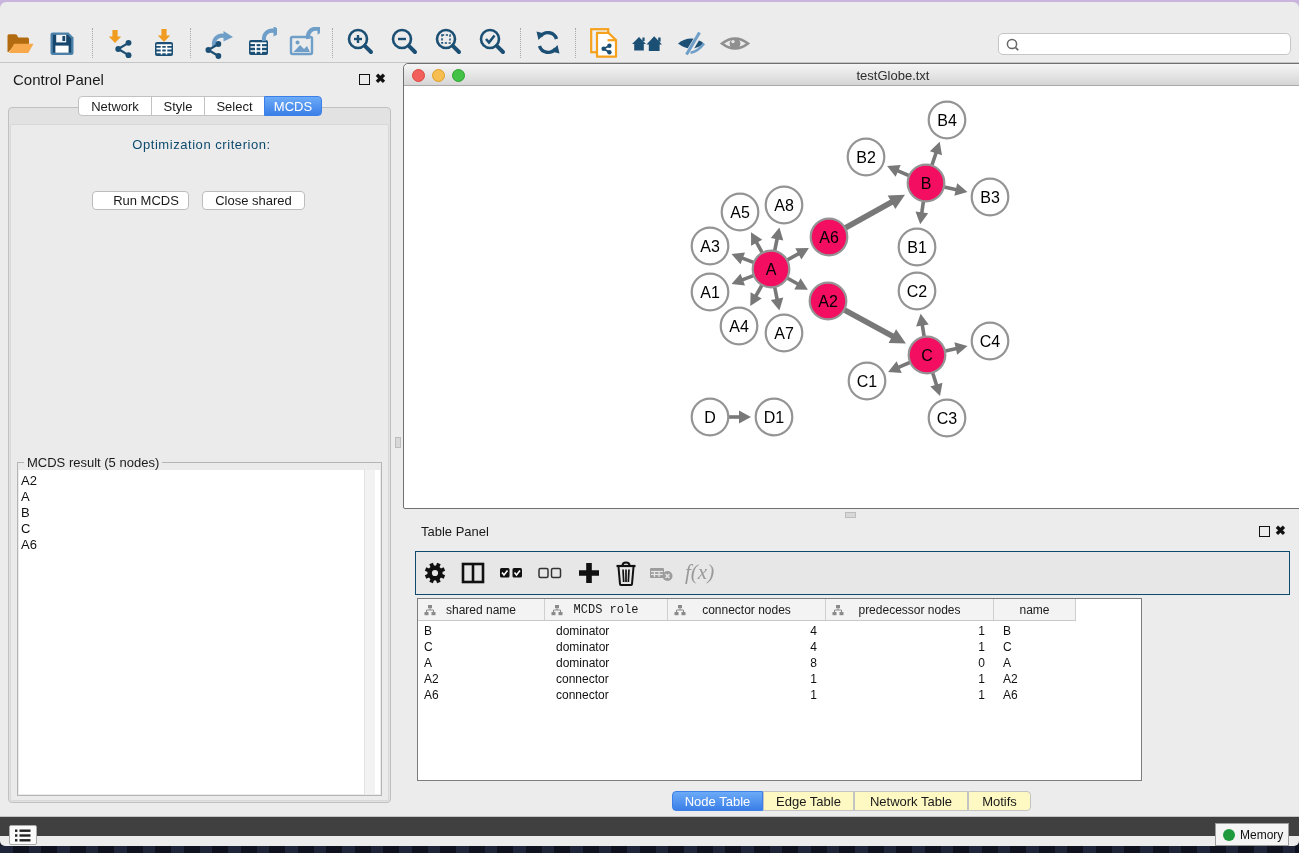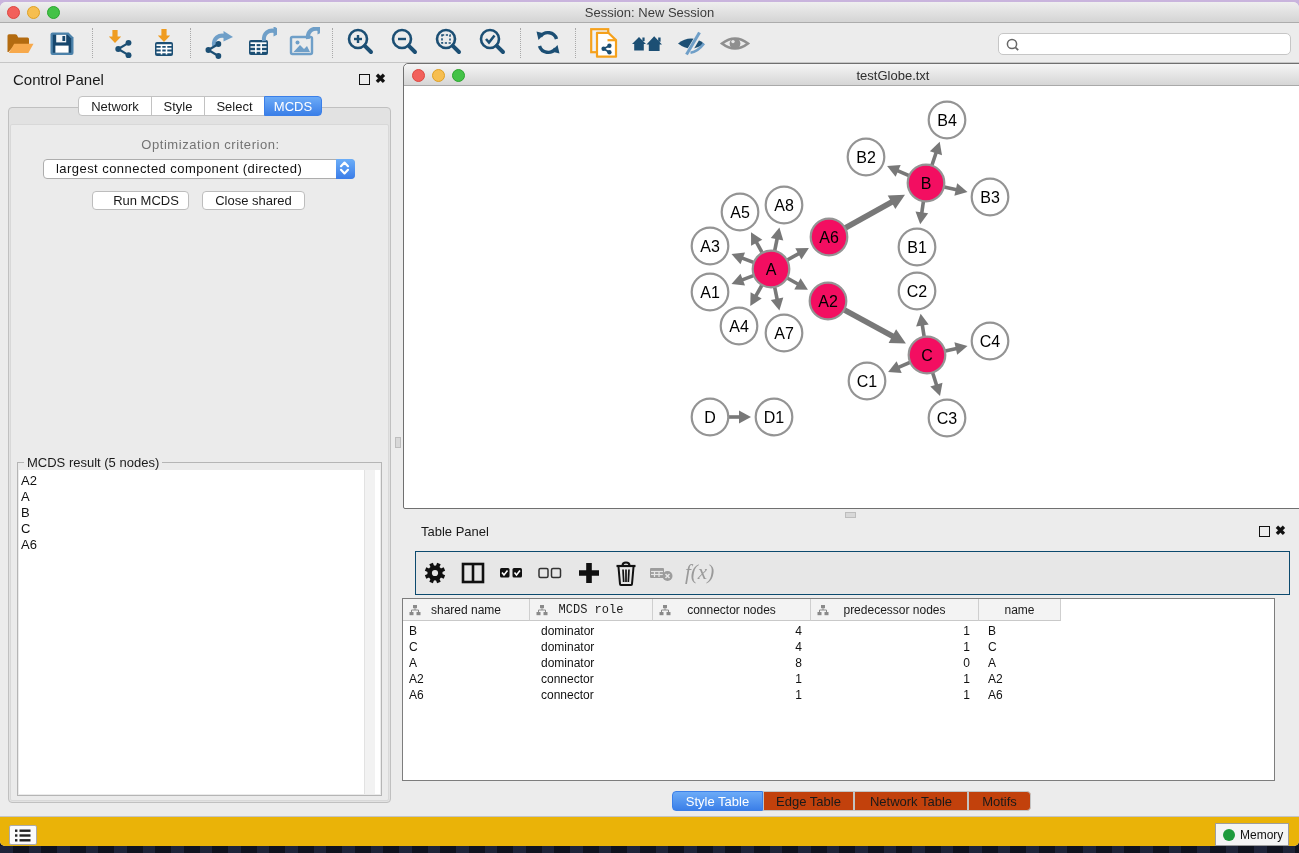"Session: New Session" div.abs { html: <div> <div></div> <div></div> <div></div> <div>Session: New Session</div> </div> -> none }
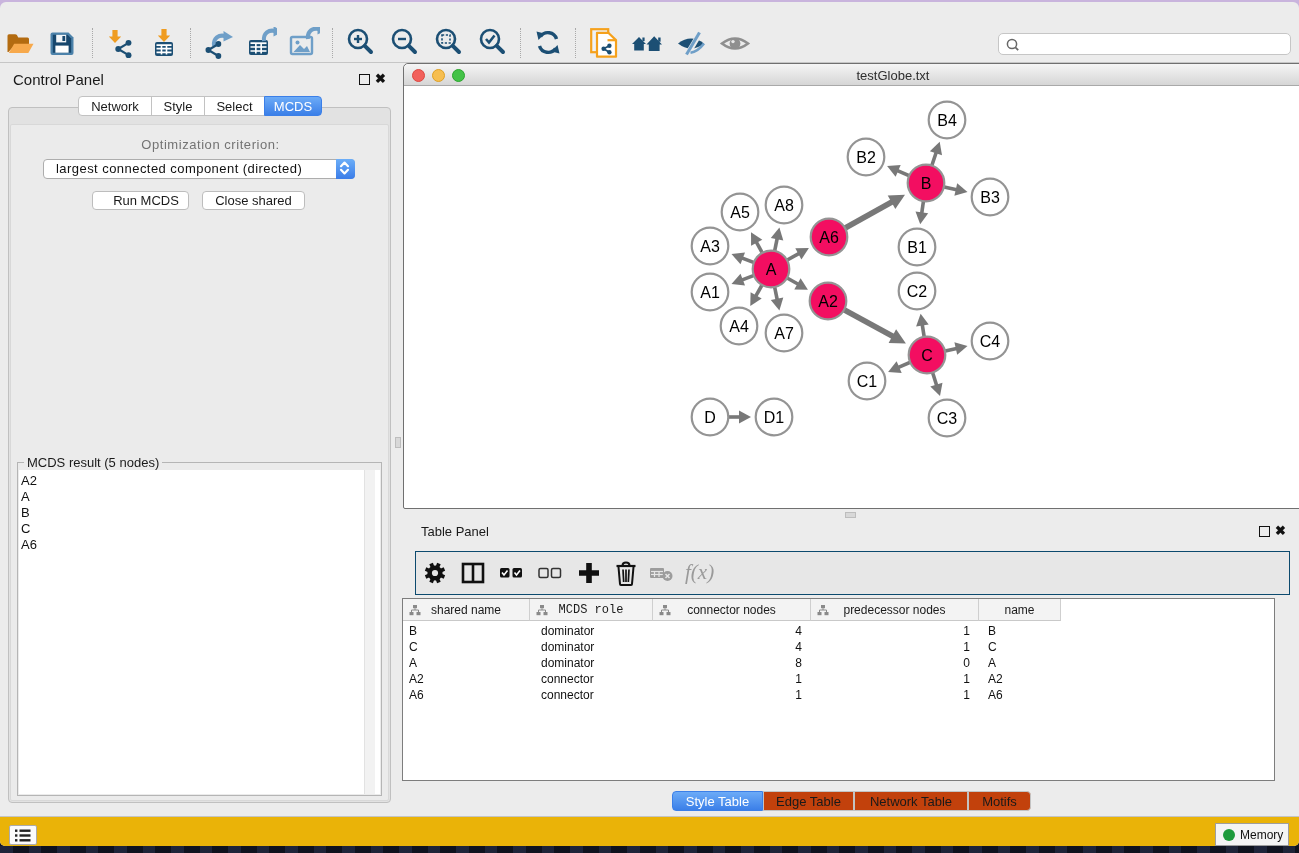"Optimization criterion:" #optlabel { color: #737373 -> #0c4a6e; left: 20px -> 11px }
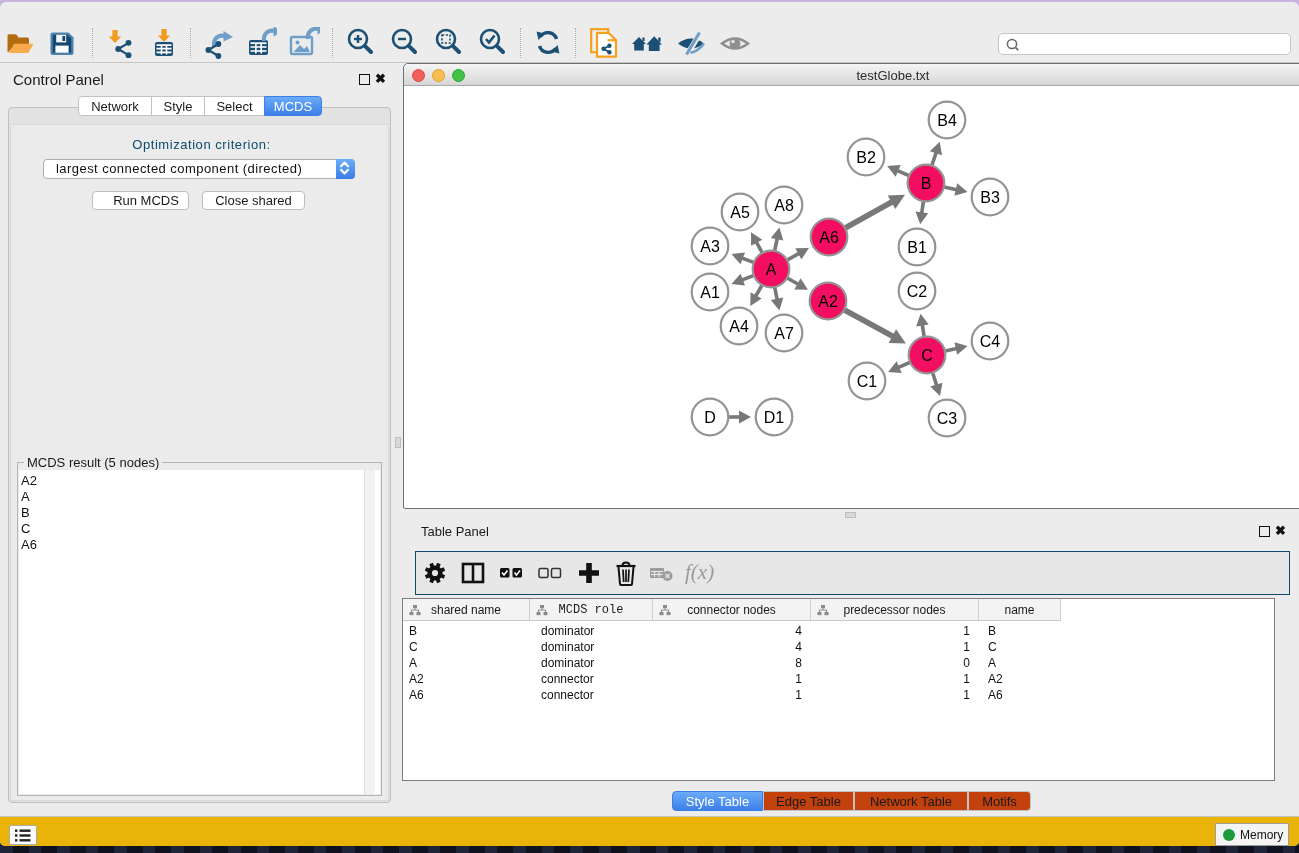"largest connected component (directed)" div.abs { html: <div>largest connected component (directed) <div> <svg> <path></path> <path></path> </svg> </div> </div> -> none }
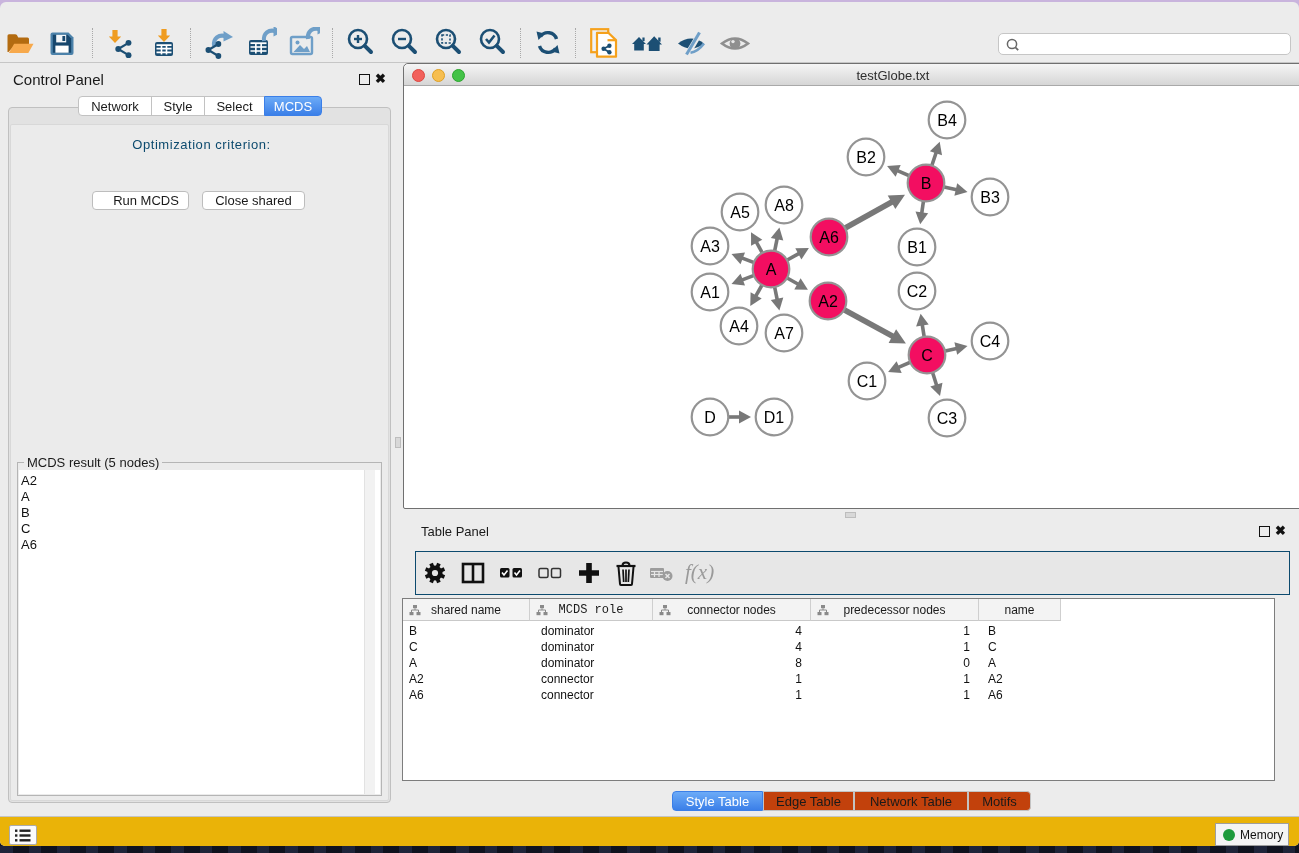"shared name" #tablebox { left: 402px -> 417px; width: 873px -> 725px }
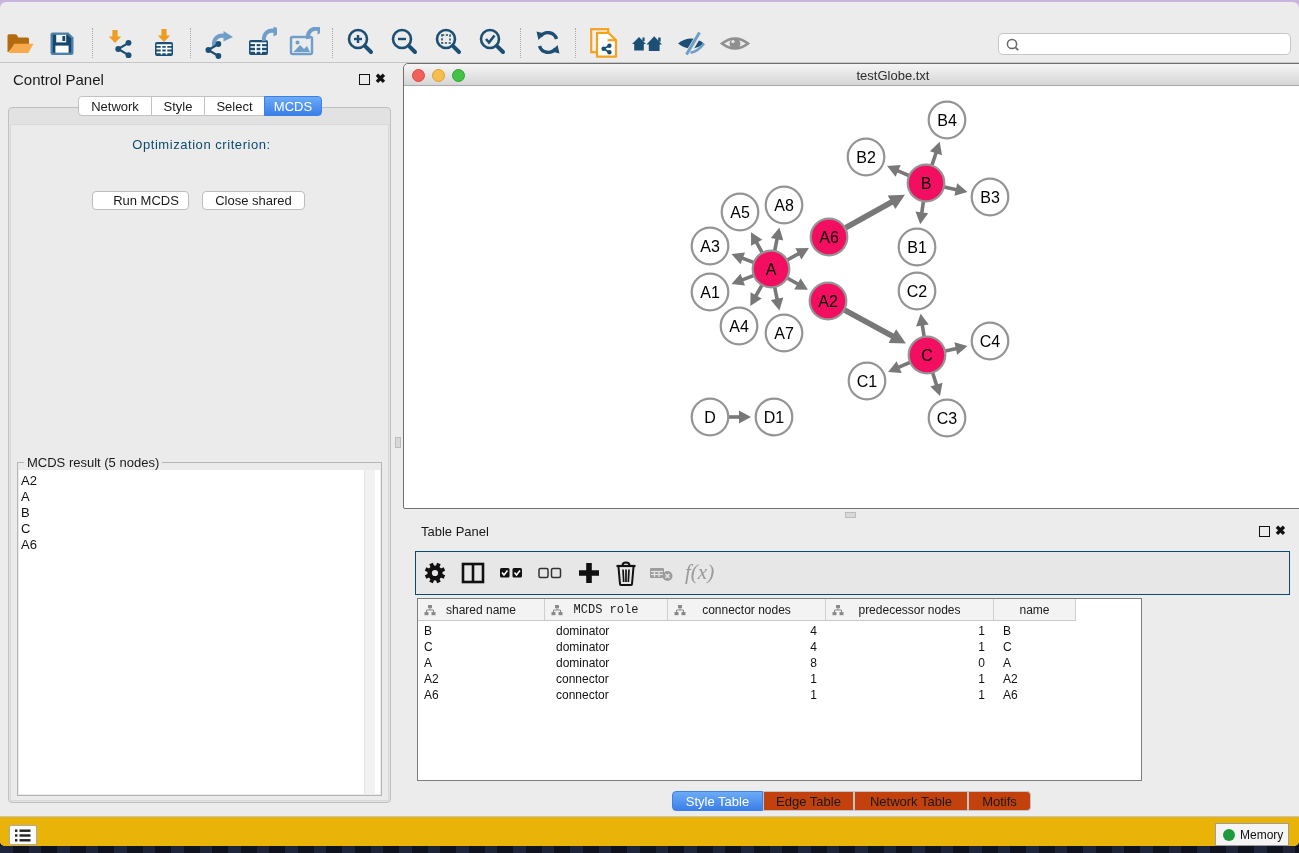"Style Table" div.btab { text: Style -> Node }
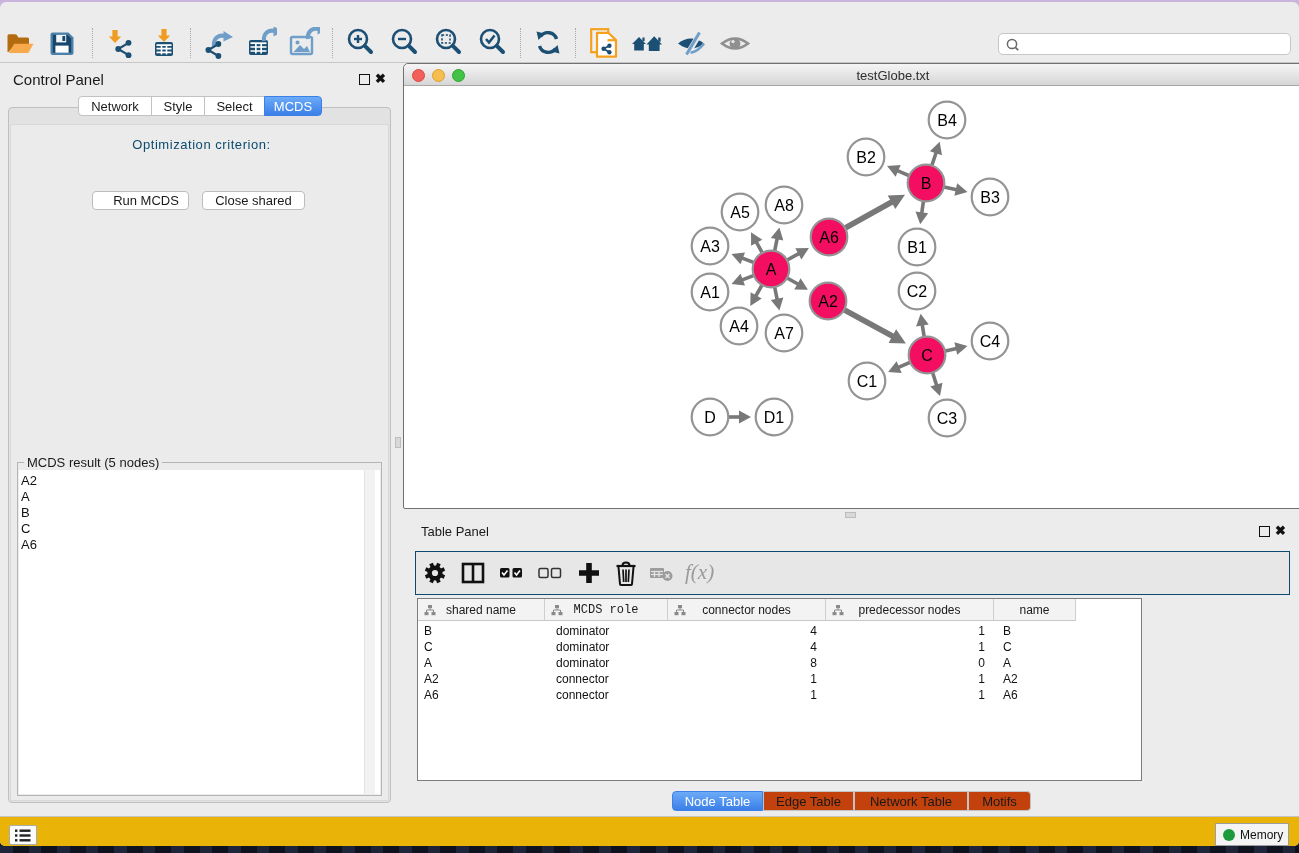"Edge Table" .btab { background: #c2410c -> #fef9c3 }
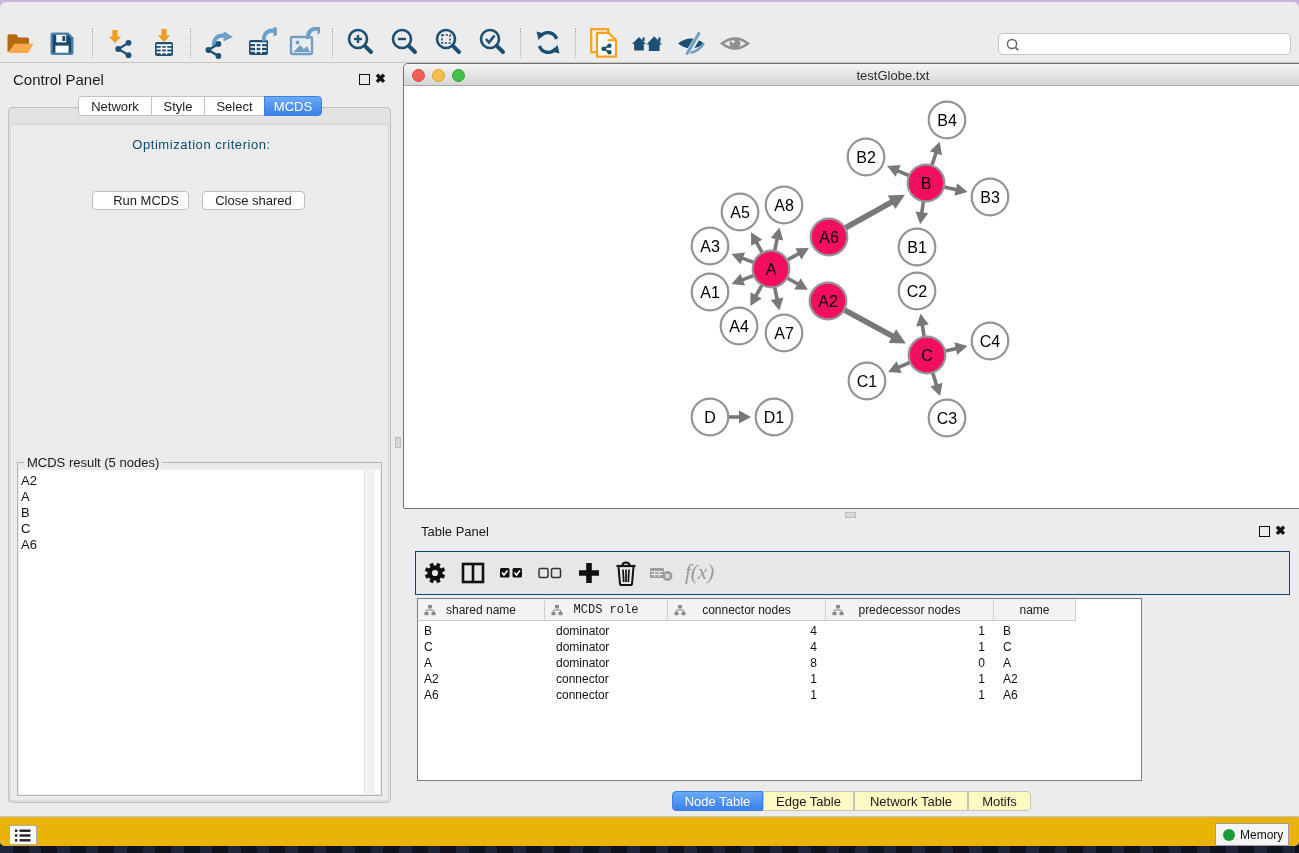"Memory" #statusbar { background: #eab308 -> #404040; height: 30px -> 20px }
